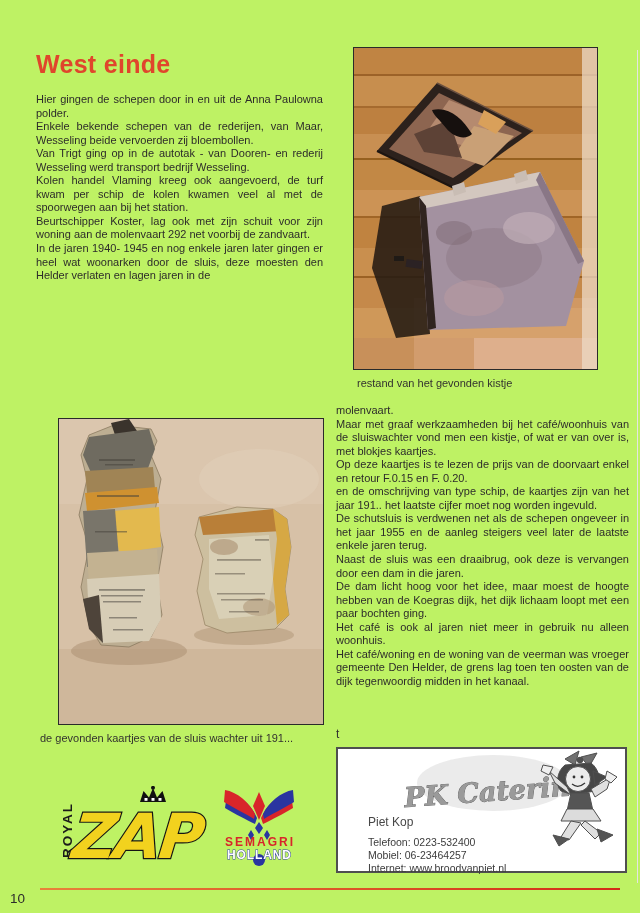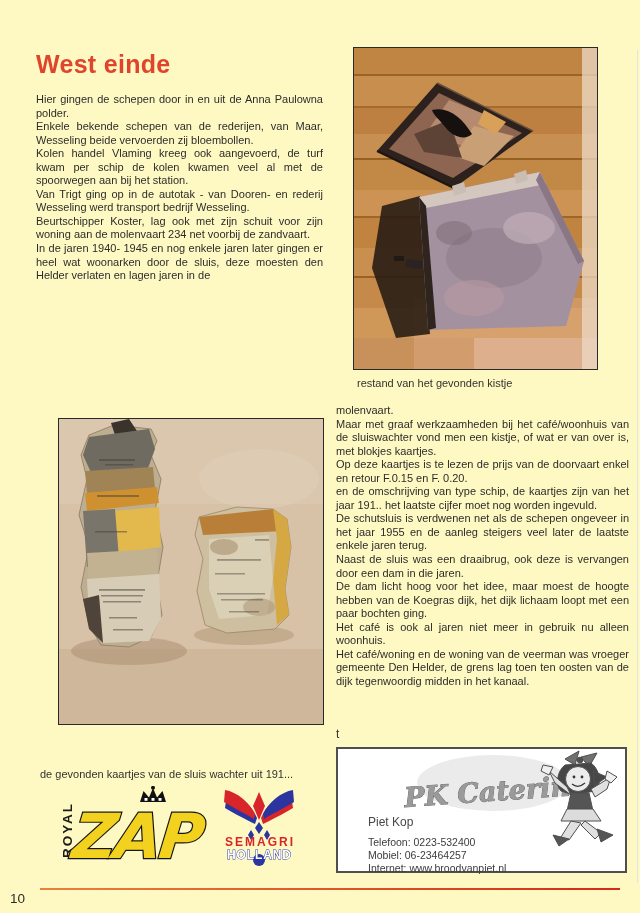"West einde" .page { background: #fef9c3 -> #bef264 }
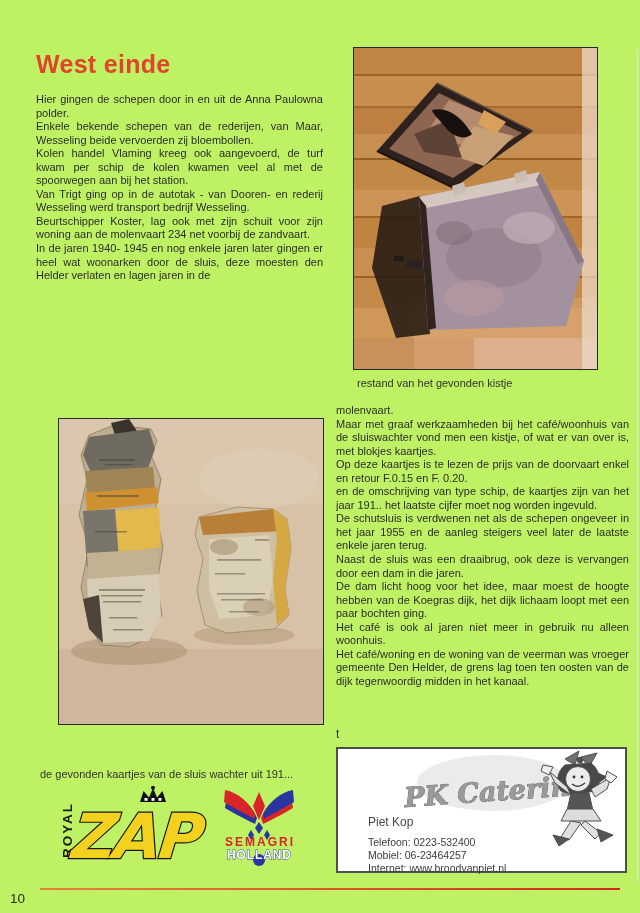"Kolen handel Vlaming kreeg ook" p { order: before "Van Trigt ging op in" -> after "Van Trigt ging op in" }
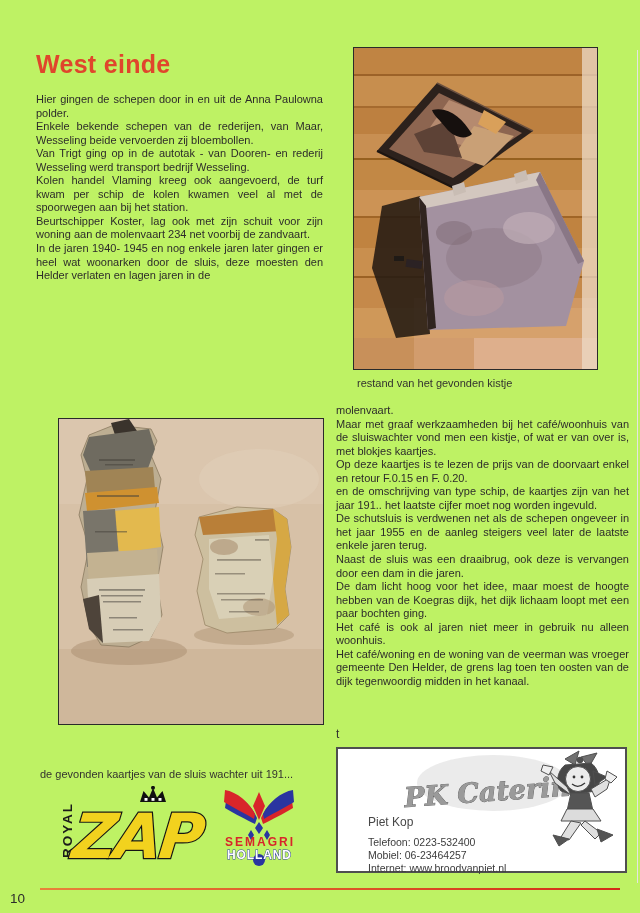"Beurtschipper Koster, lag ook met" p { text: 234 -> 292 }
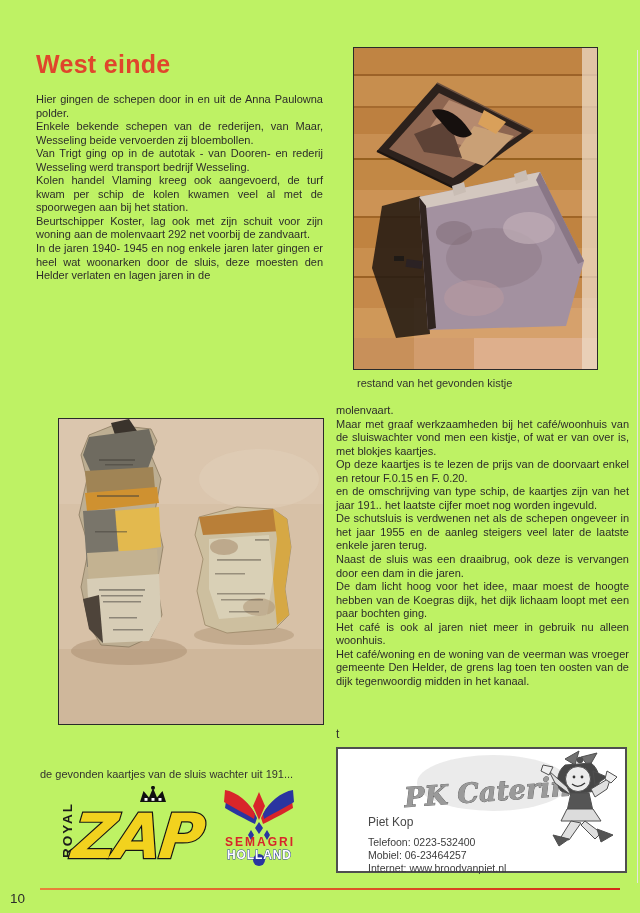"de gevonden kaartjes van de" .caption2 { top: 768px -> 732px }
